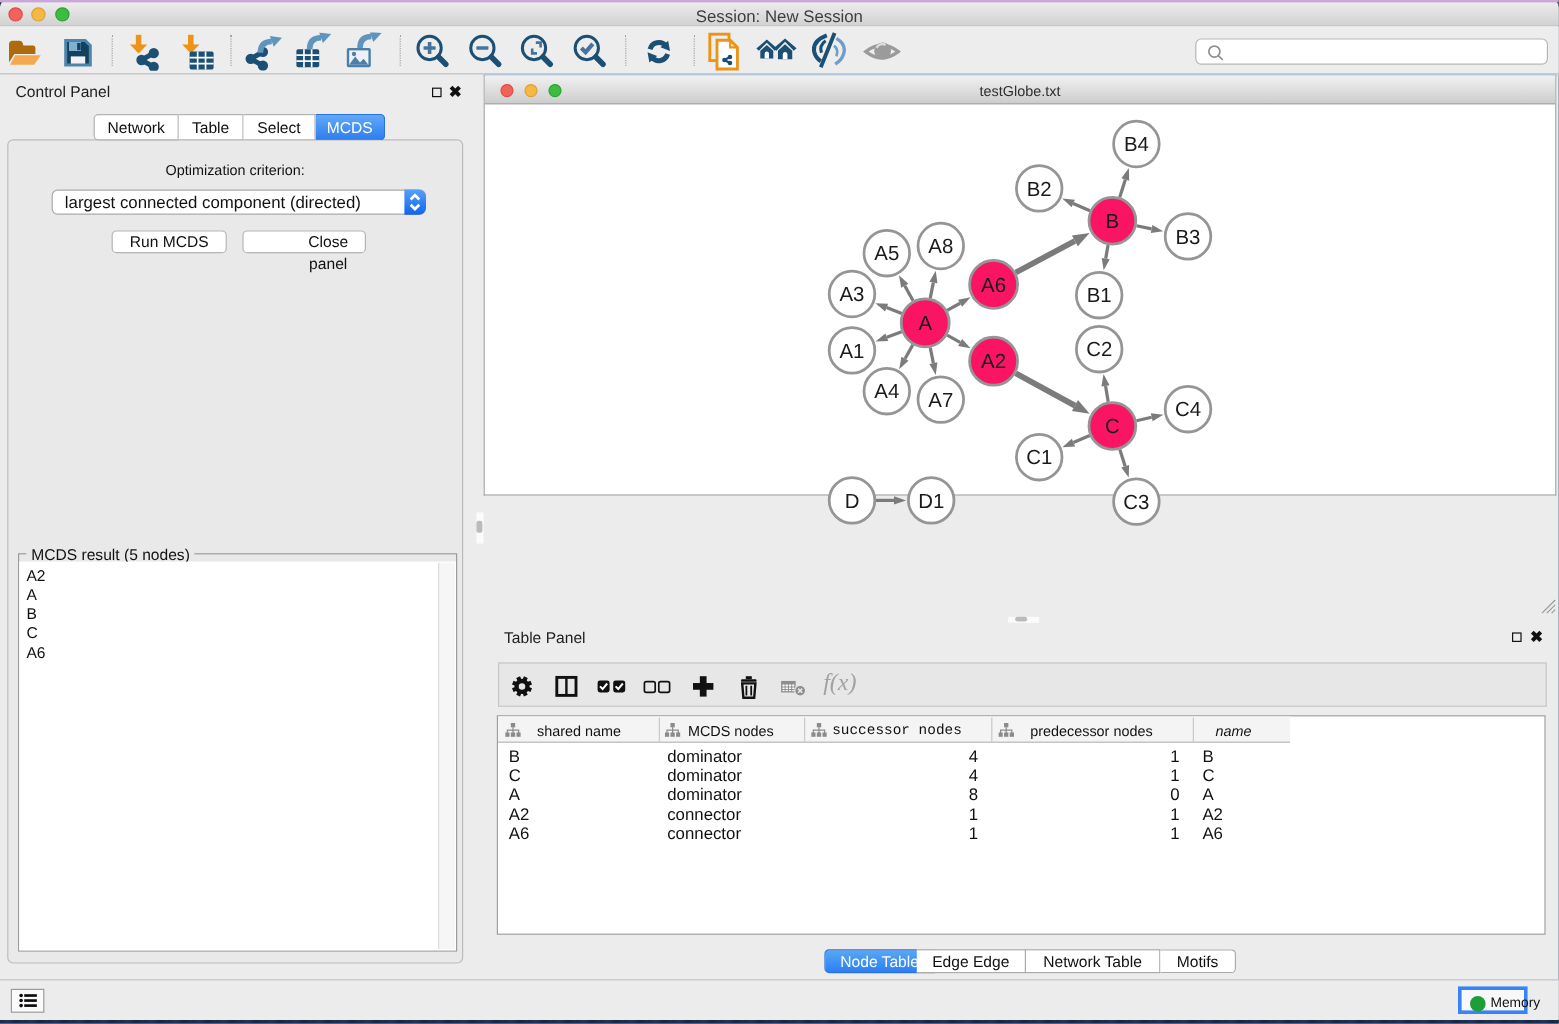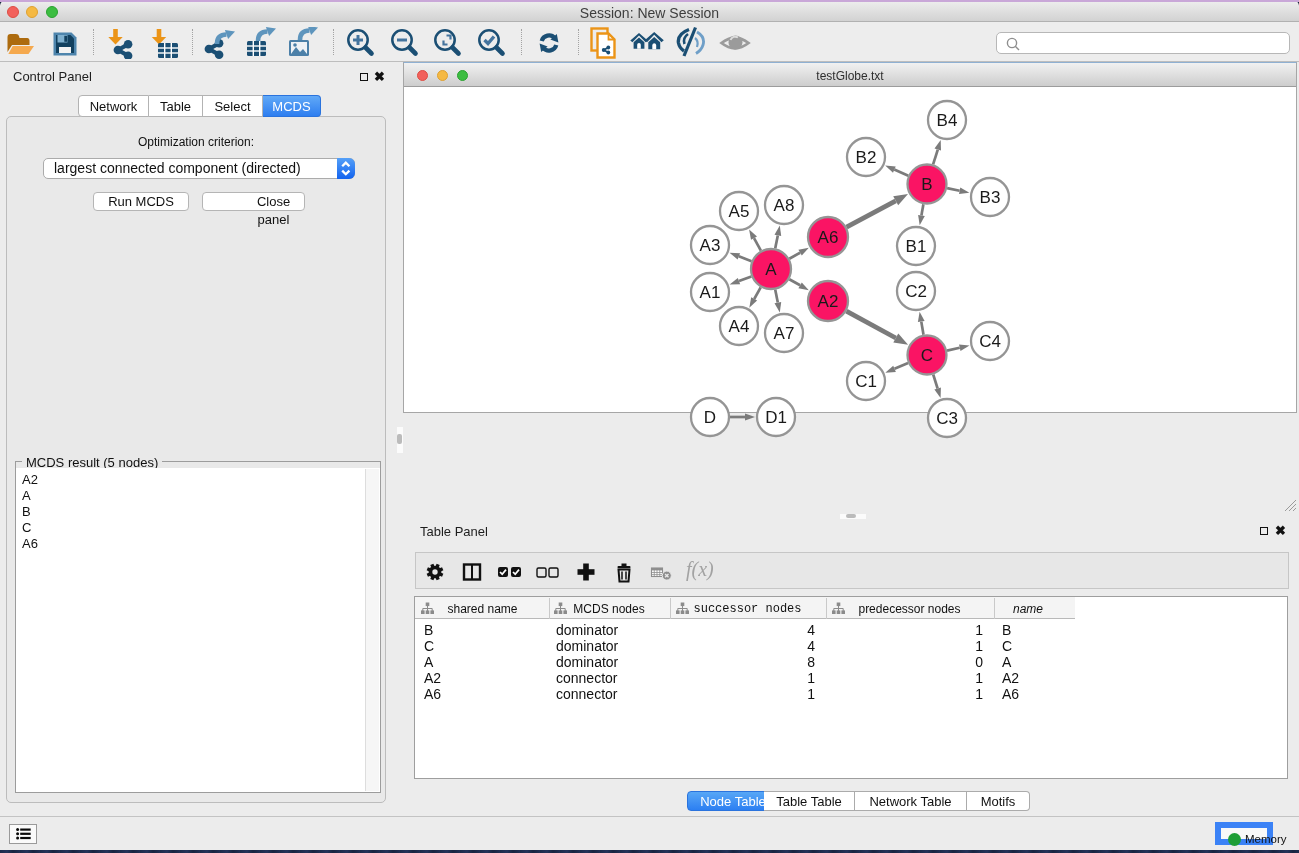"Table Table" div.btab { text: Table Table -> Edge Edge }
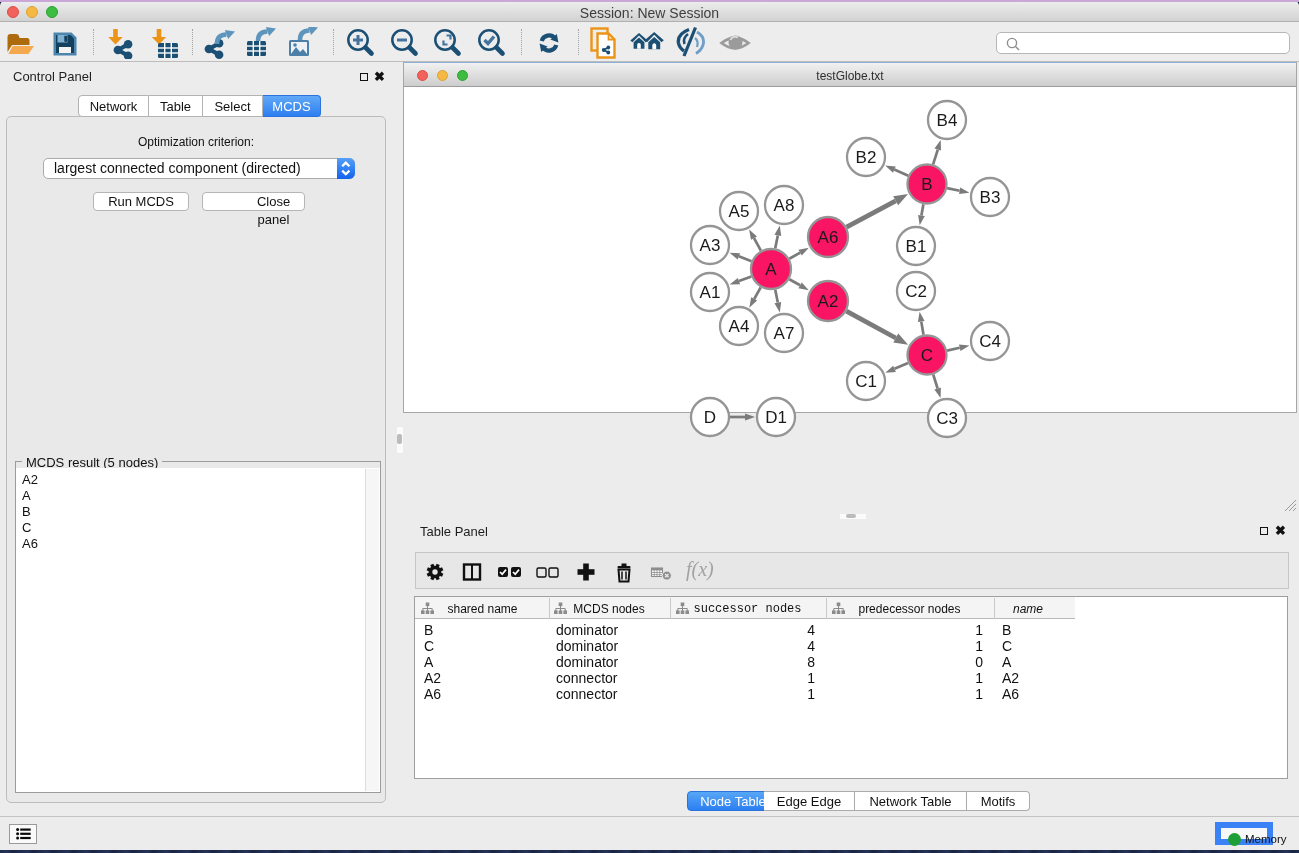"Memory" #membtn { border: 6px solid #3b82f6 -> 3px solid #3b82f6 }
